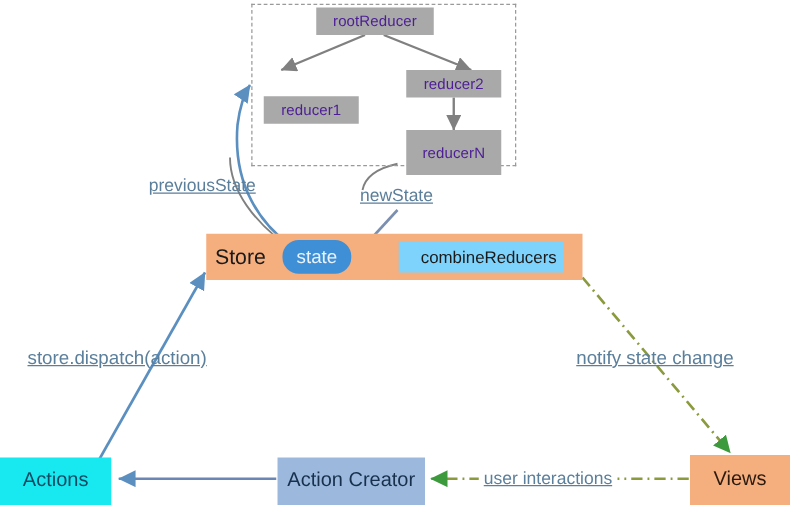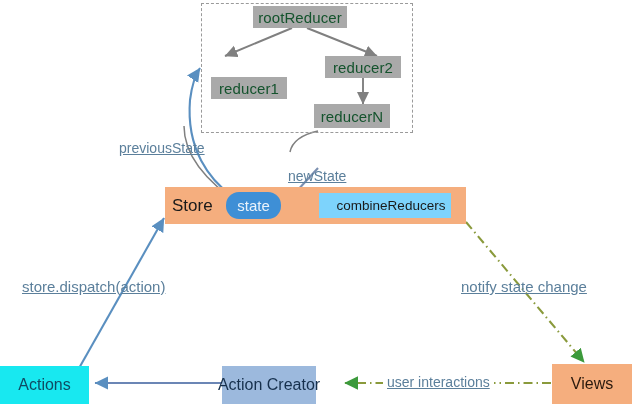"rootReducer" .reducer-node { color: #14532d -> #4c1d95; font-size: 15px -> 12px }
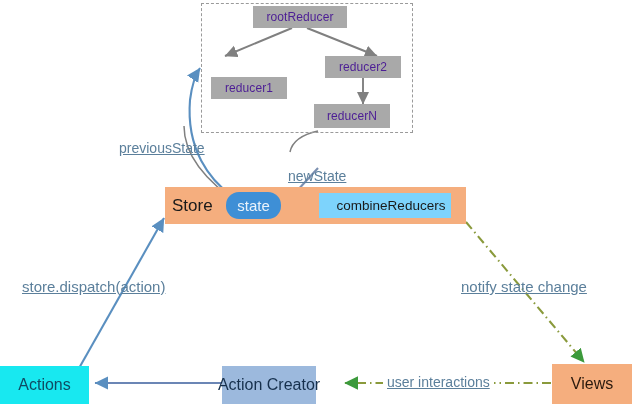"reducerN" div.node { height: 24px -> 36px; left: 314px -> 325px }
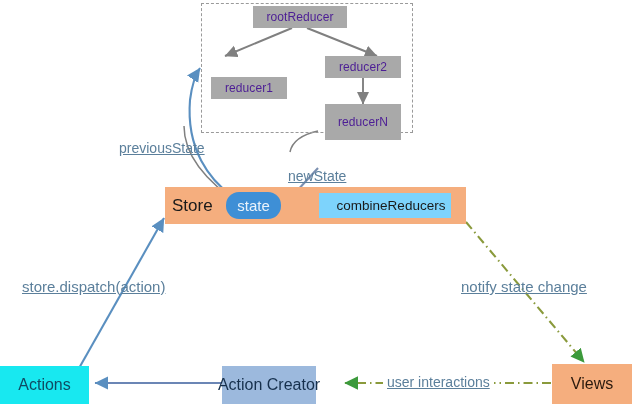"newState" .lbl-new { margin-top: 20px -> none }
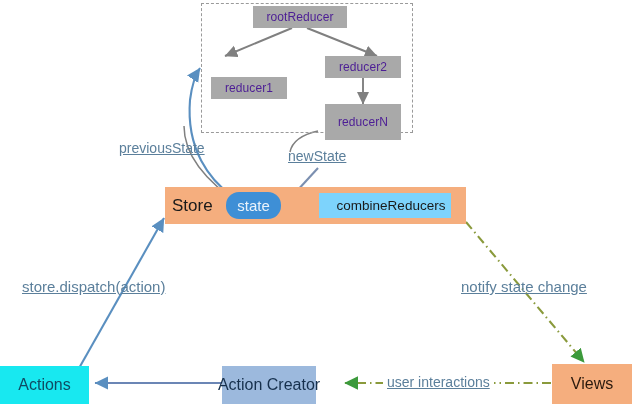"Action Creator" div.node { width: 94px -> 118px }
